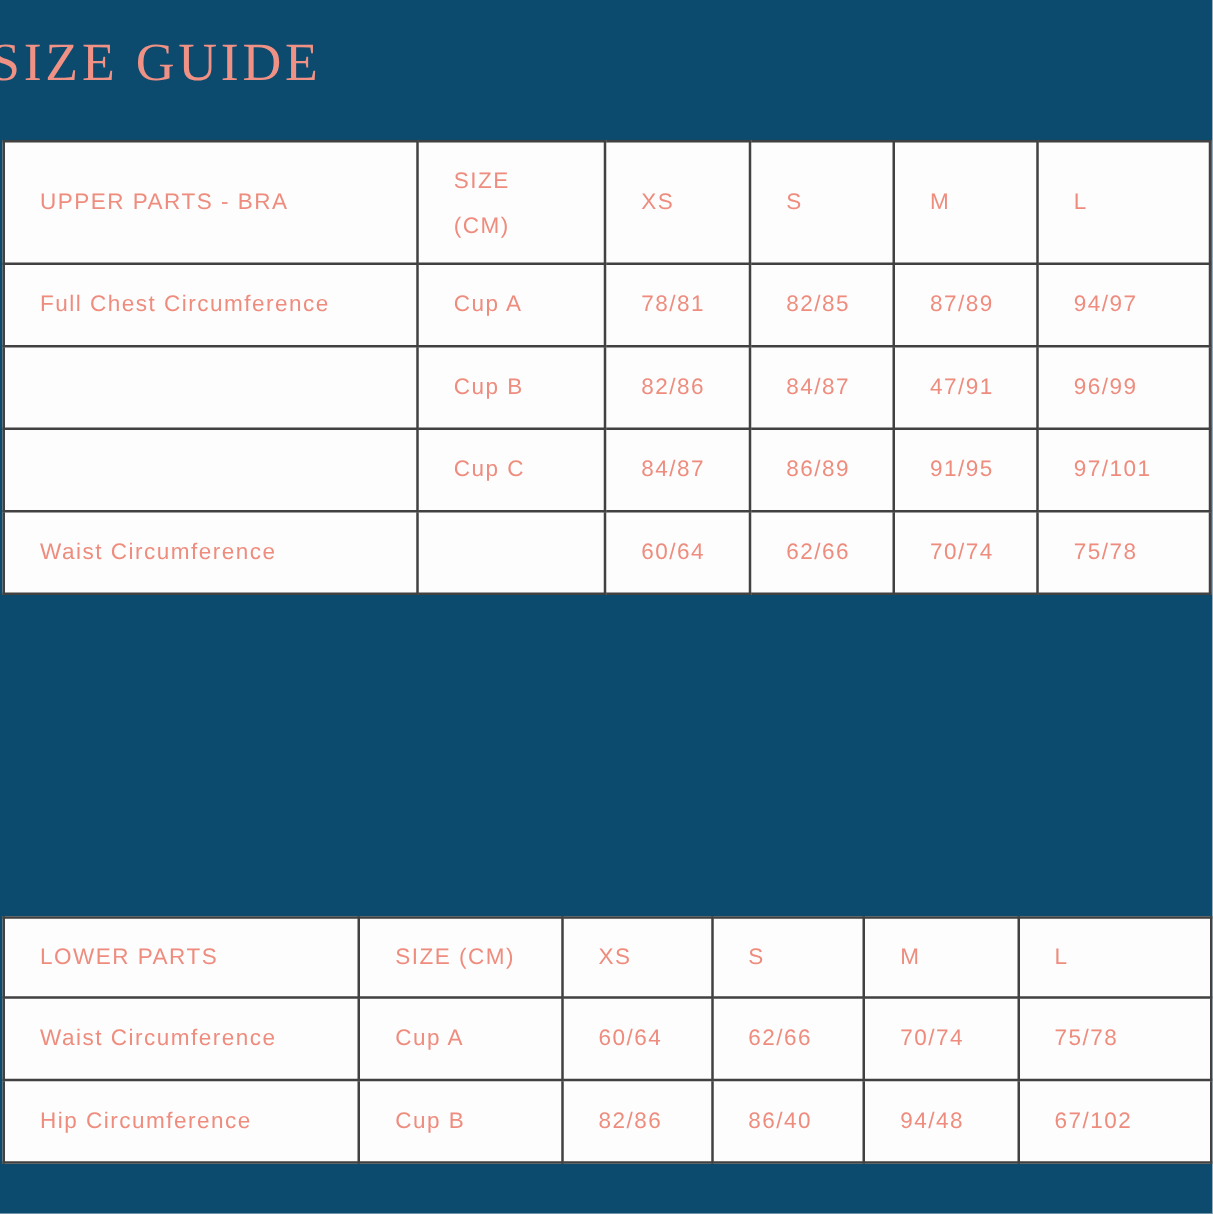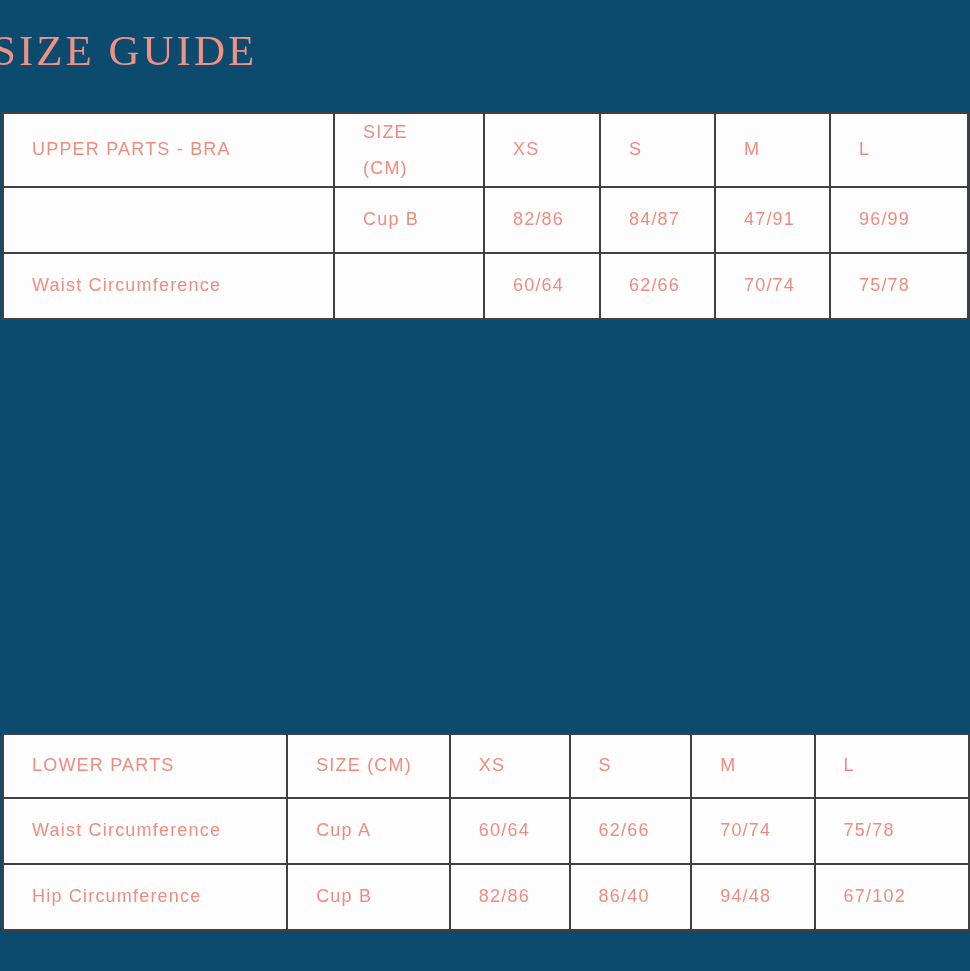"UPPER PARTS - BRA" .upper-table tr.header-row { height: 74px -> 98px }
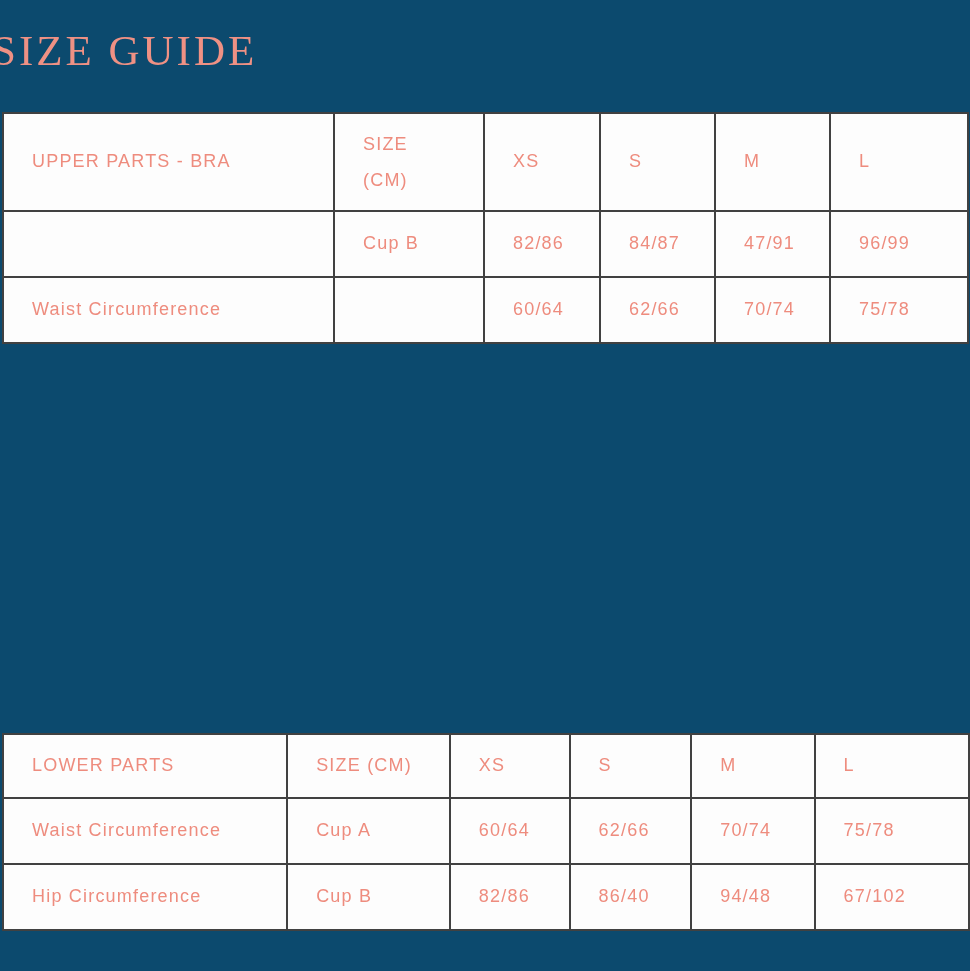"Full Chest Circumference" tr { html: none -> <tr> <td>Full Chest Circumference</td> <td>Cup A</td> <td>78/81</td> <td>82/85</td> <td>87/89</td> <td>94/97</td> </tr> }
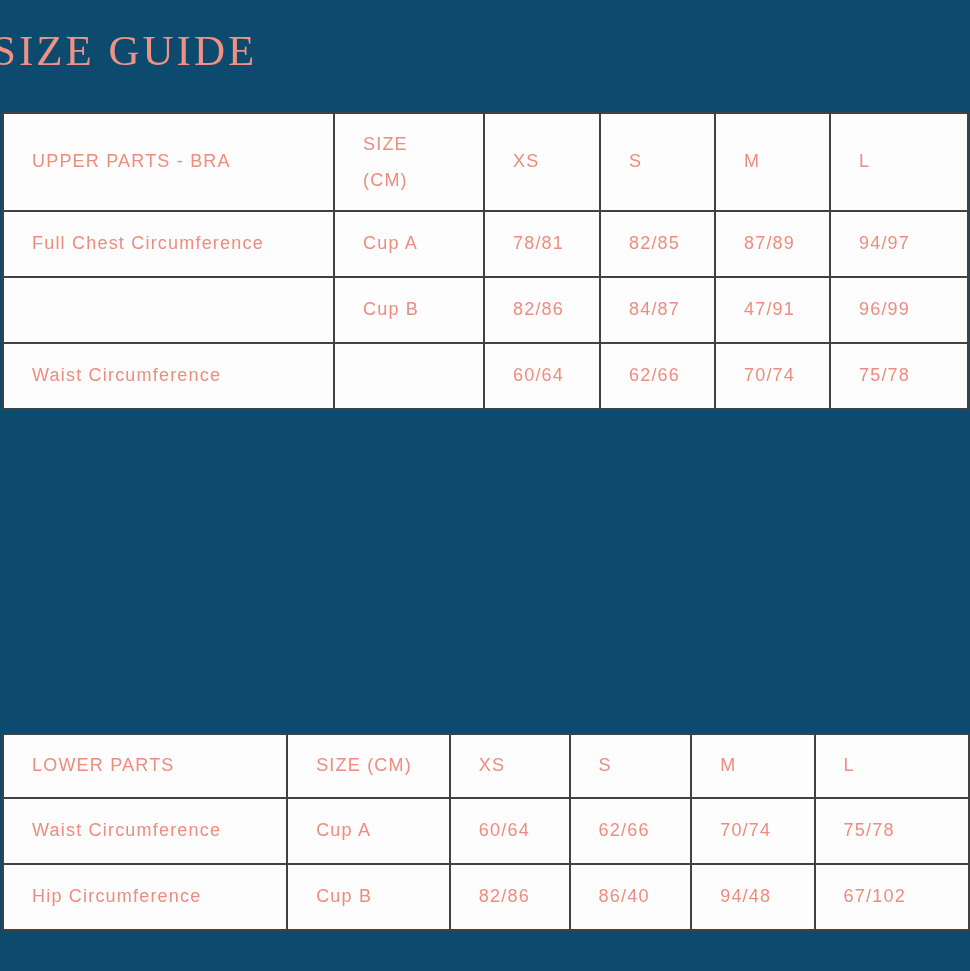"Cup C" tr { html: none -> <tr> <td></td> <td>Cup C</td> <td>84/87</td> <td>86/89</td> <td>91/95</td> <td>97/101</td> </tr> }
